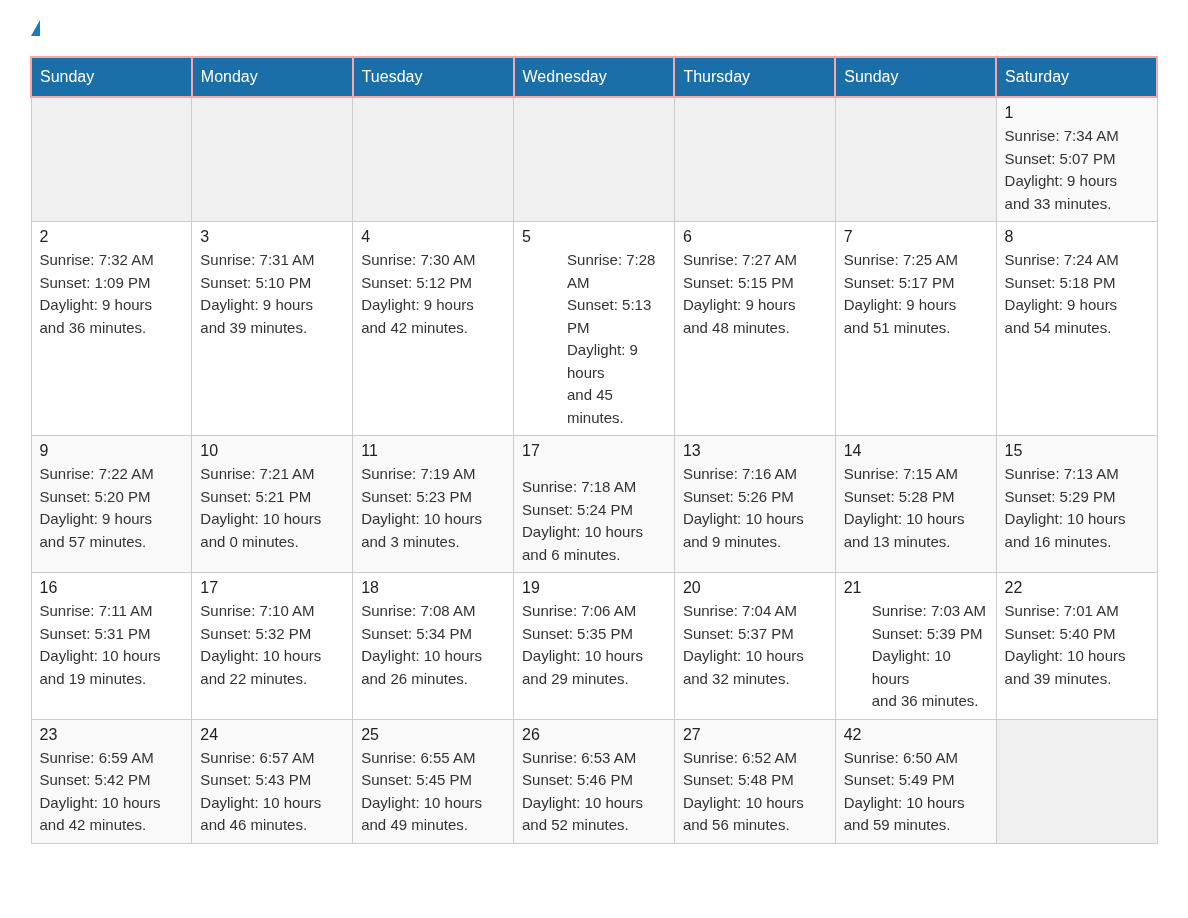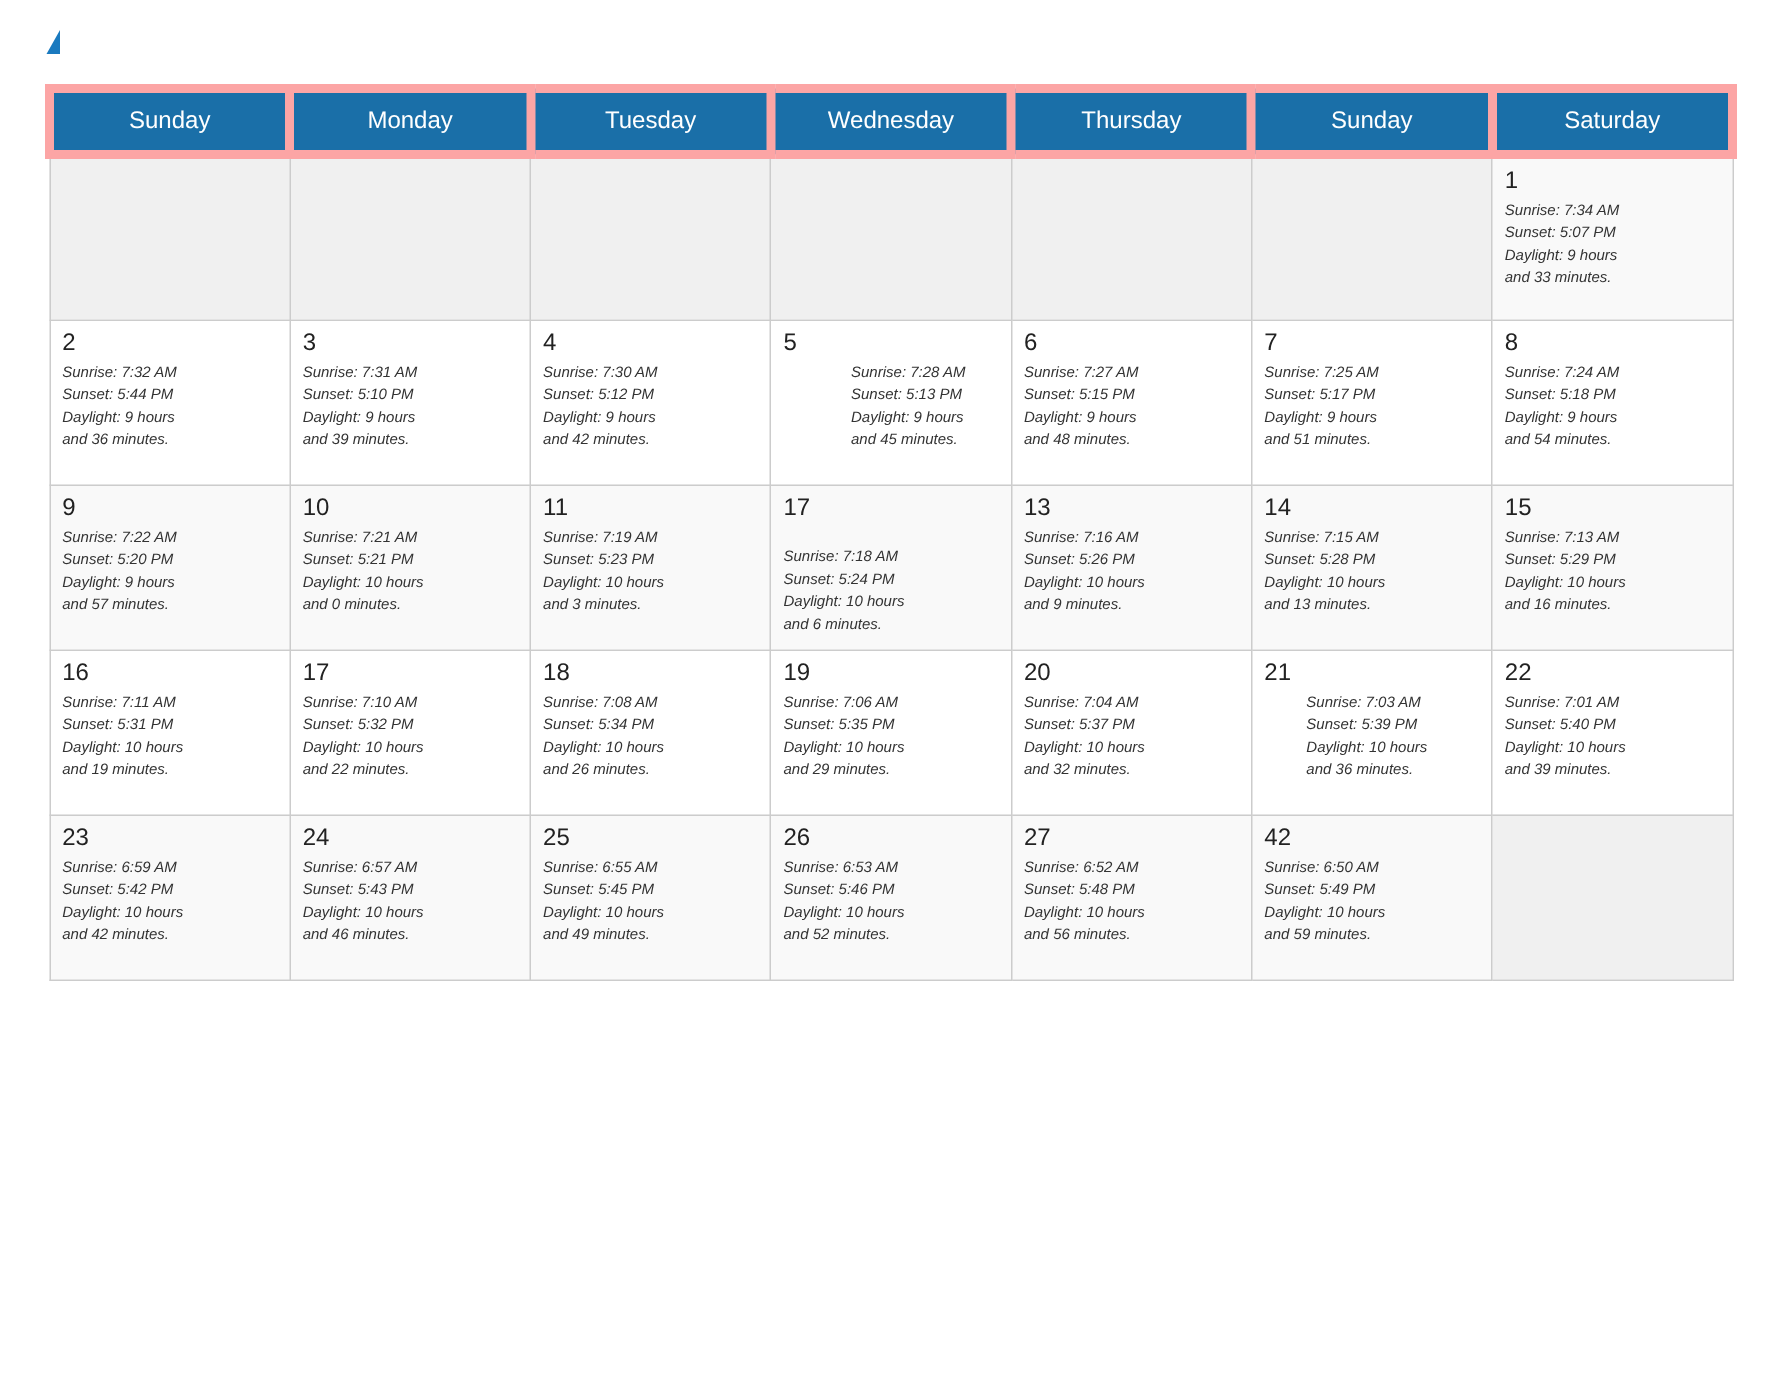"Sunday" .calendar th { border: 6px solid #fca5a5 -> 2px solid #fca5a5; text-align: center -> left }
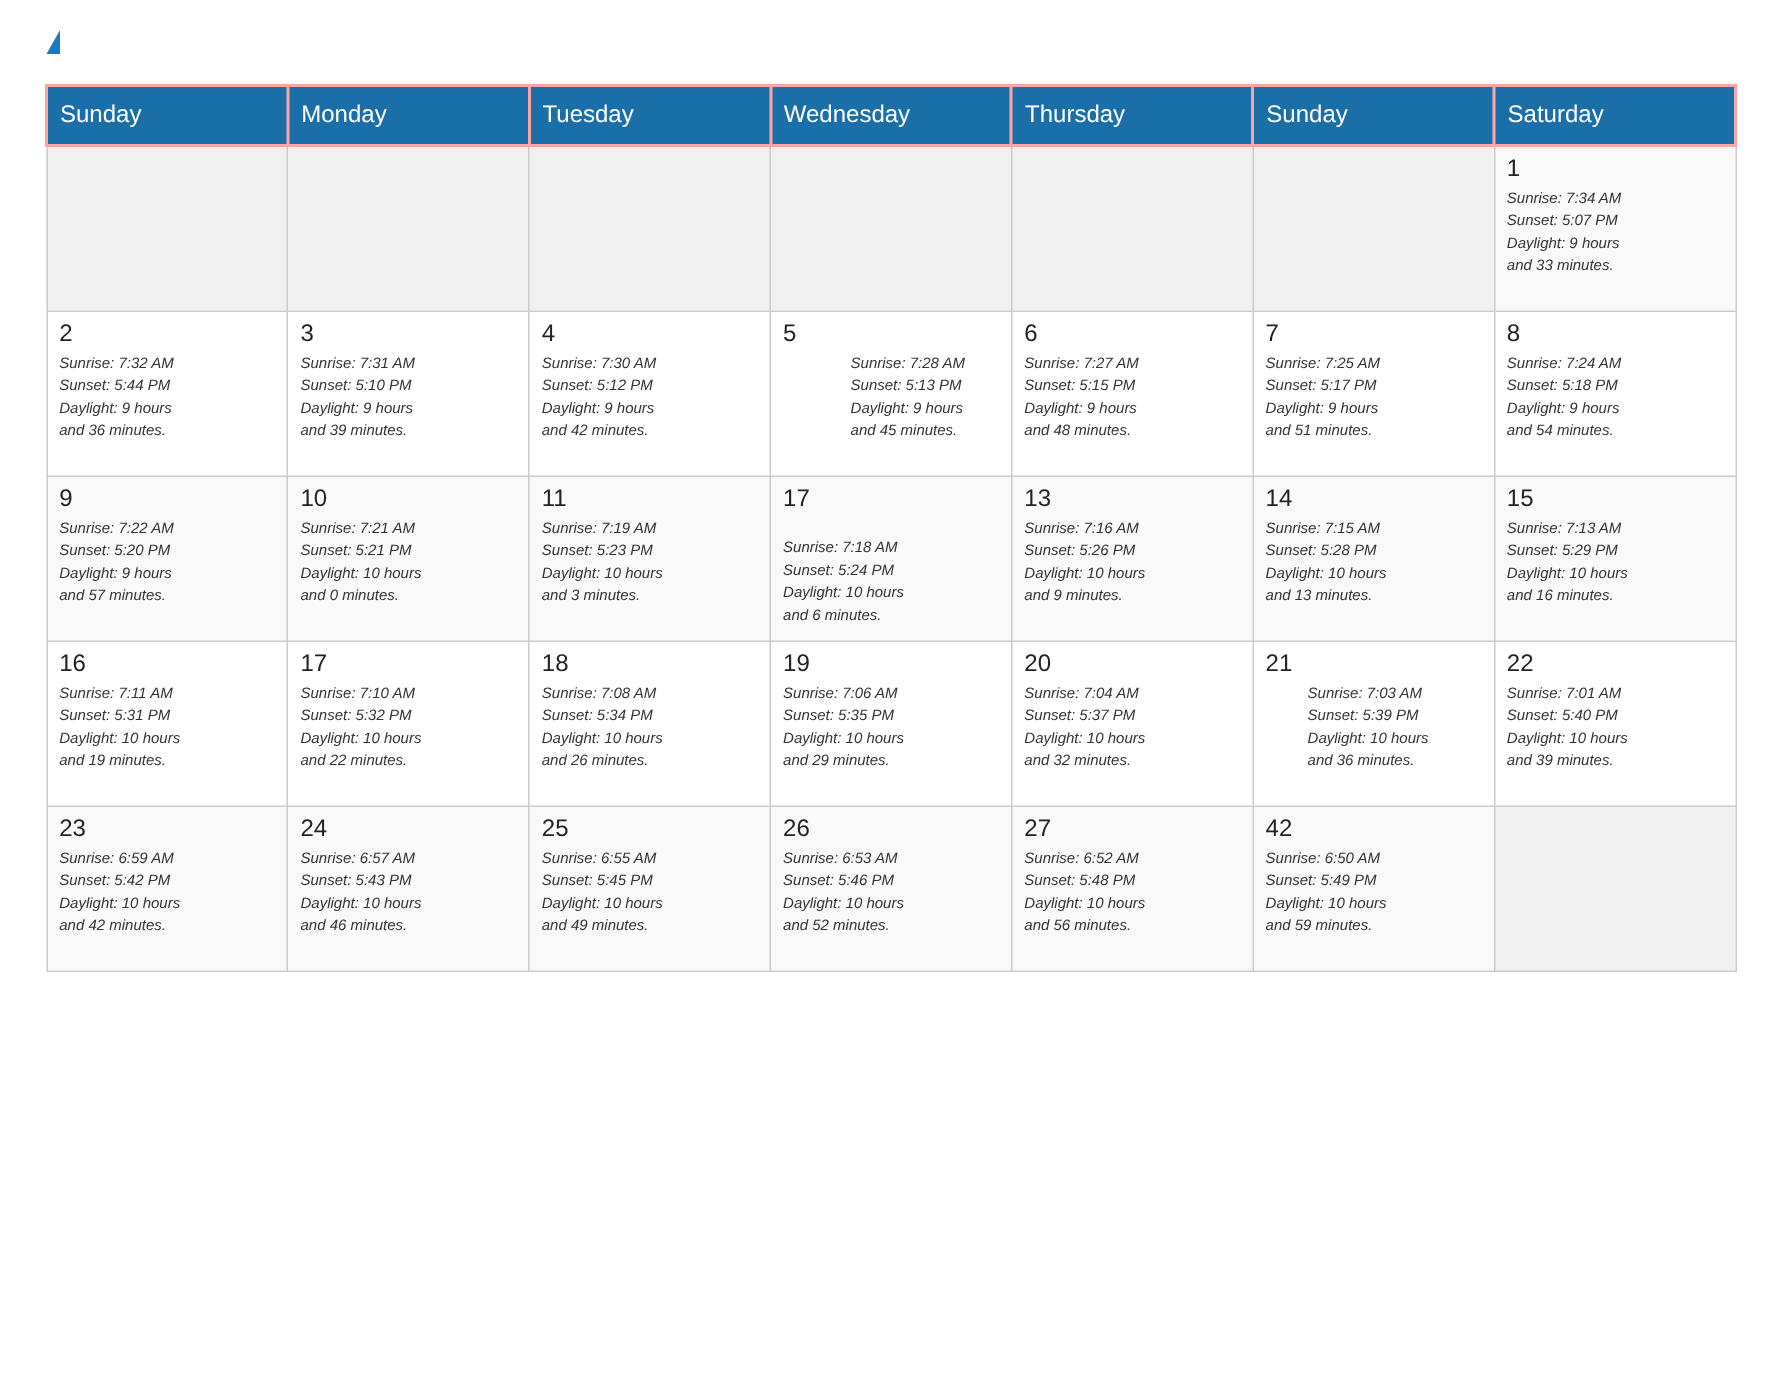"Sunrise: 7:34 AM" .day-info { font-size: 10px -> 15px; font-style: italic -> none }
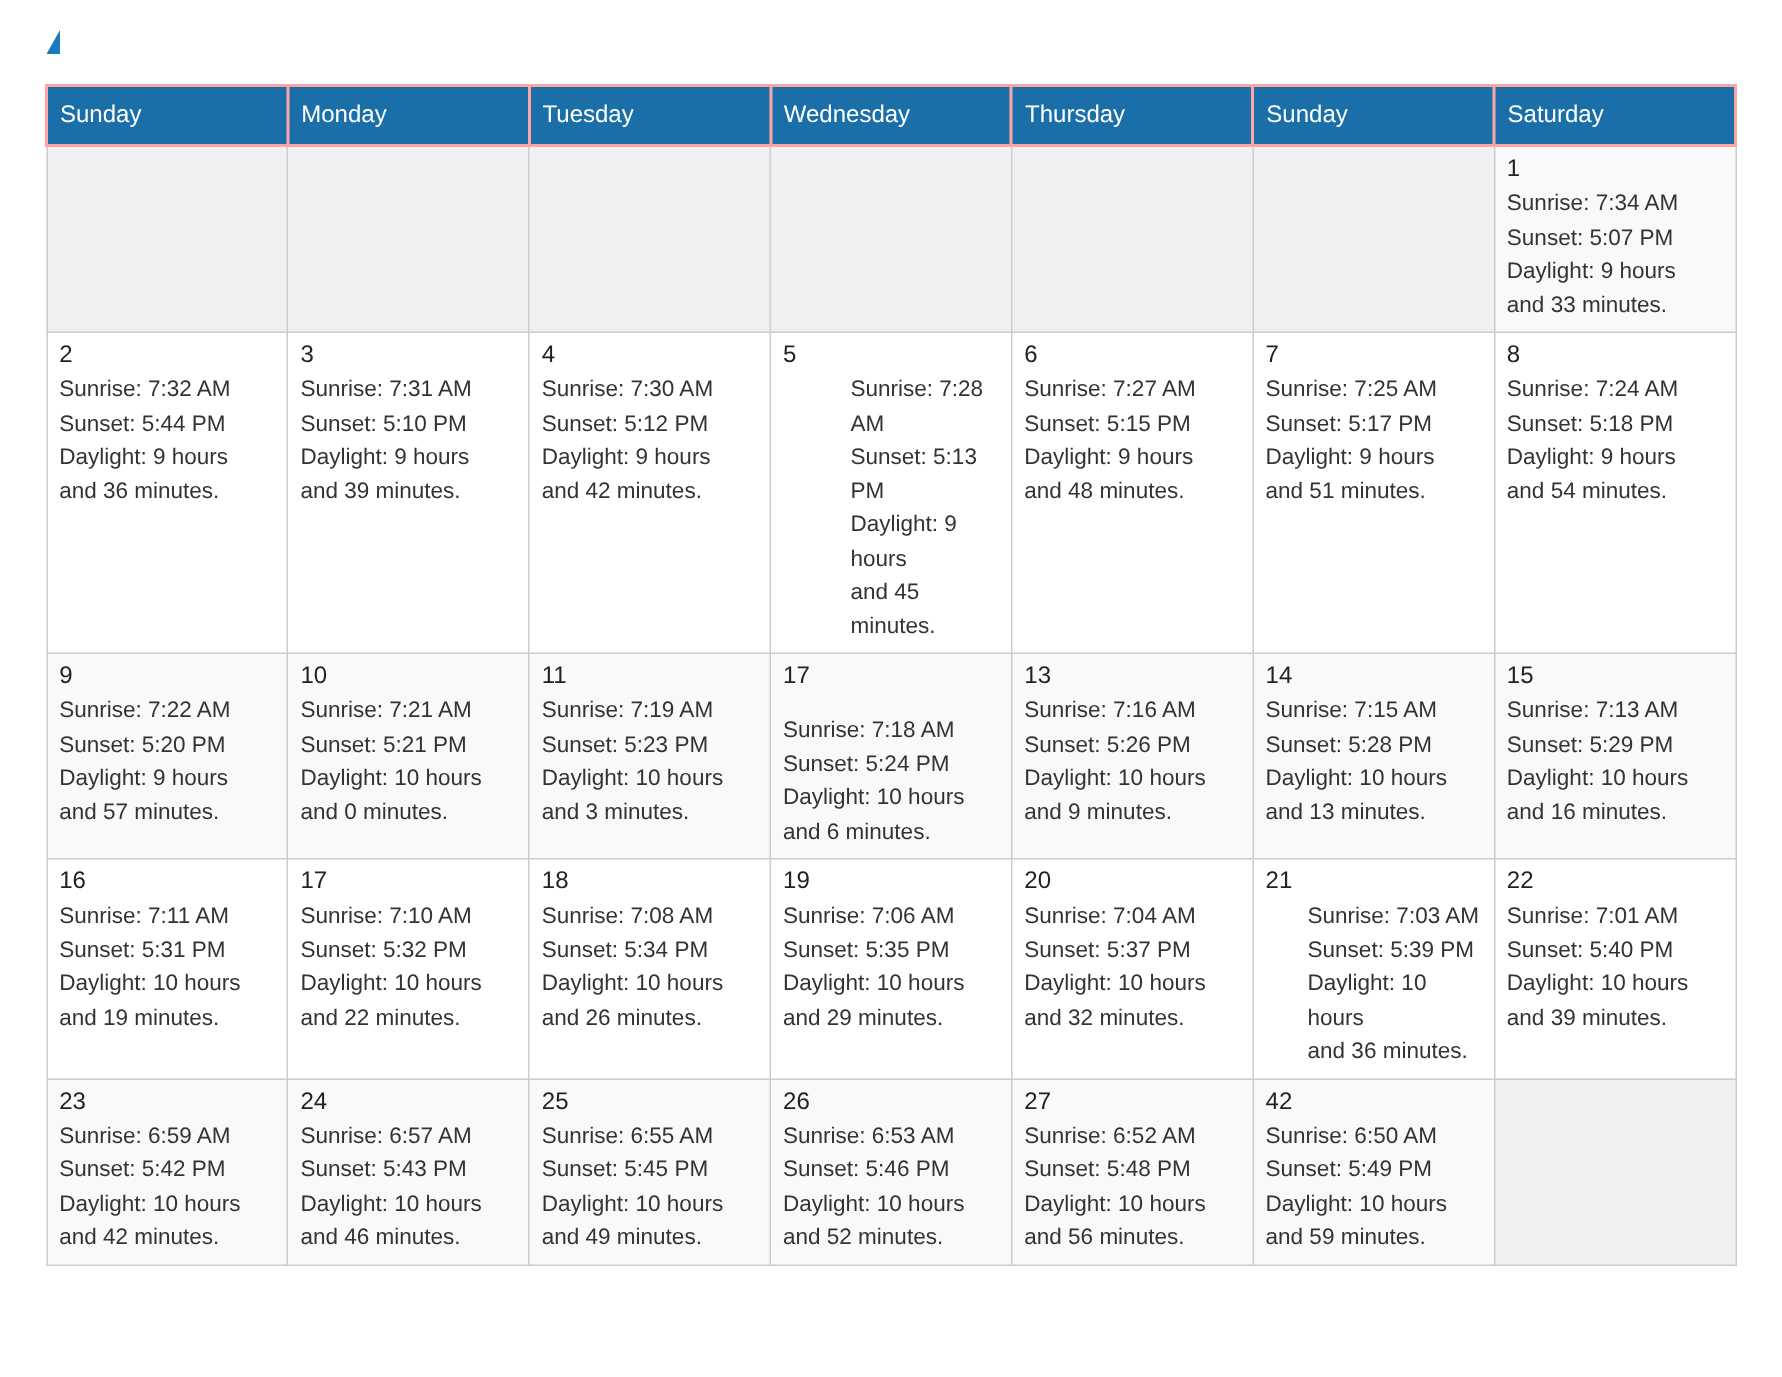"Sunrise: 7:32 AM" div.day-info { text: 5:44 -> 1:09 }
